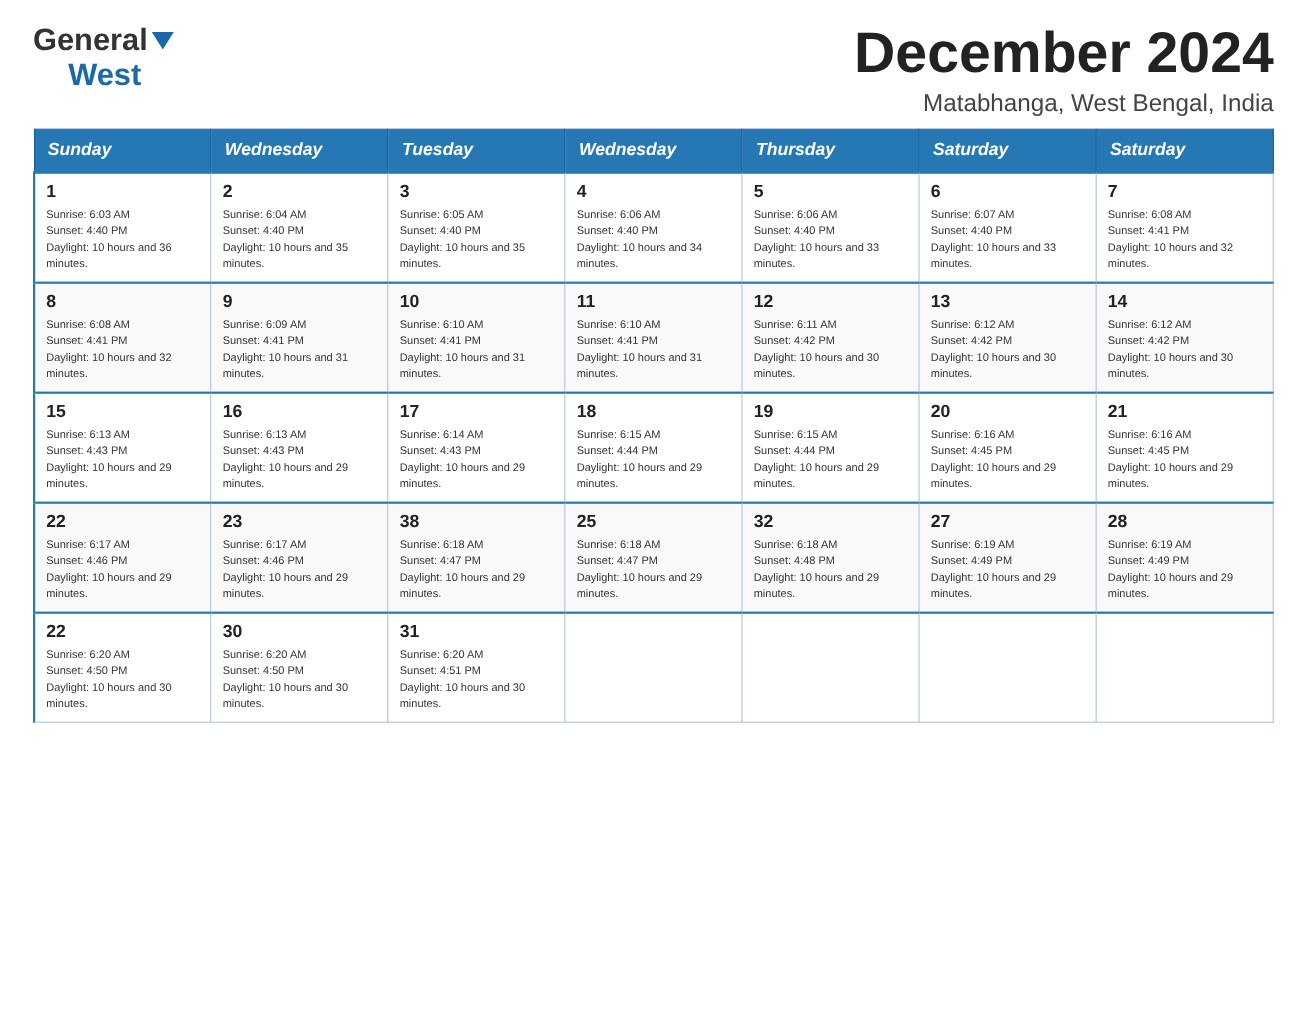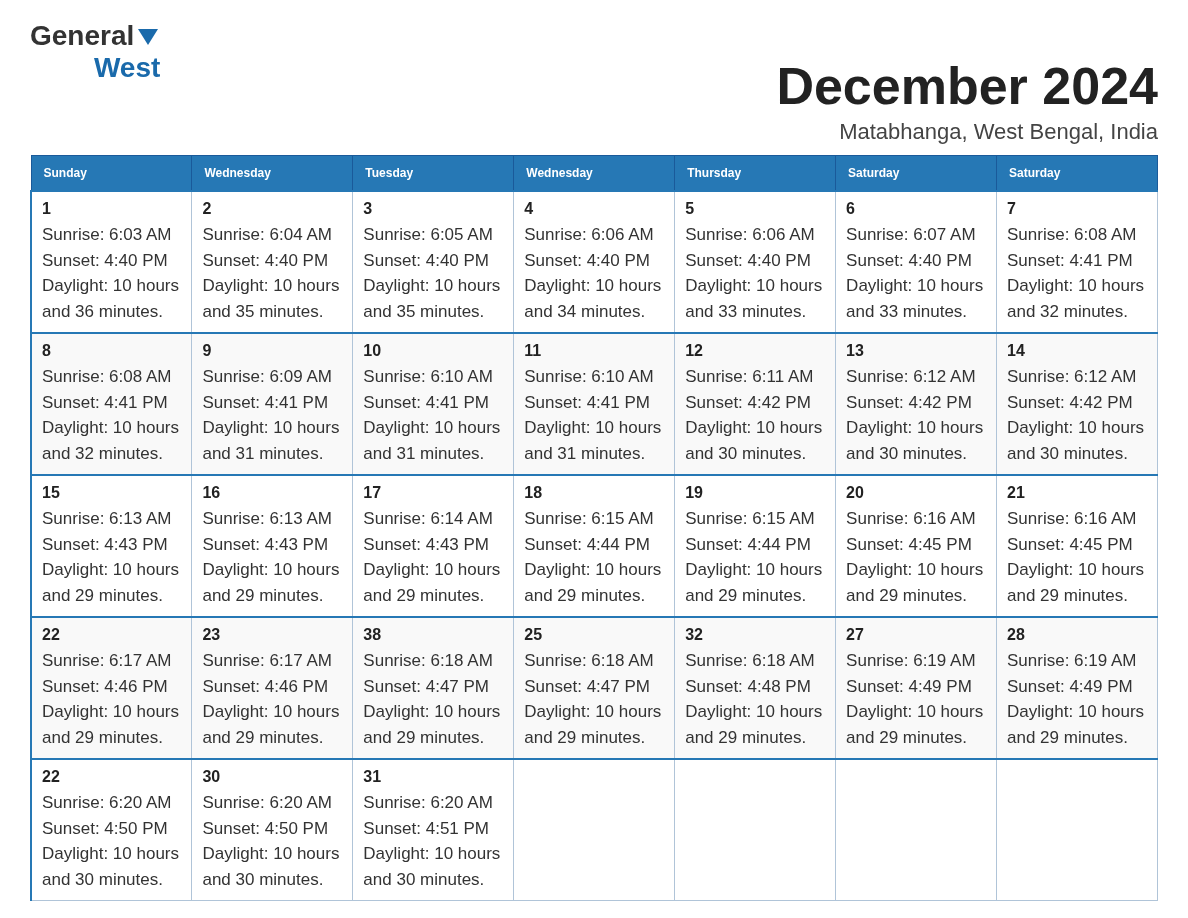"General" .logo-area { align-items: flex-end -> center }
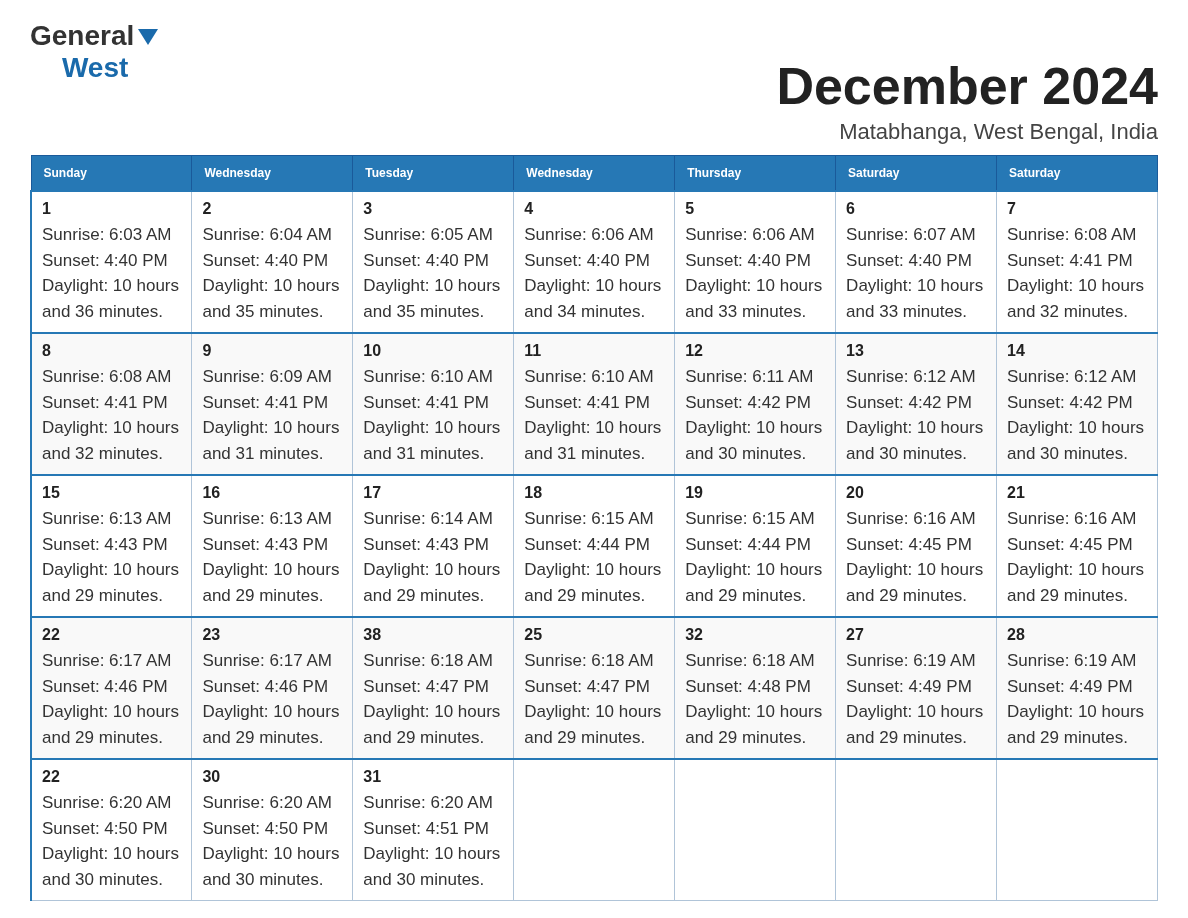"December 2024" .title-area { margin-top: 38px -> none }
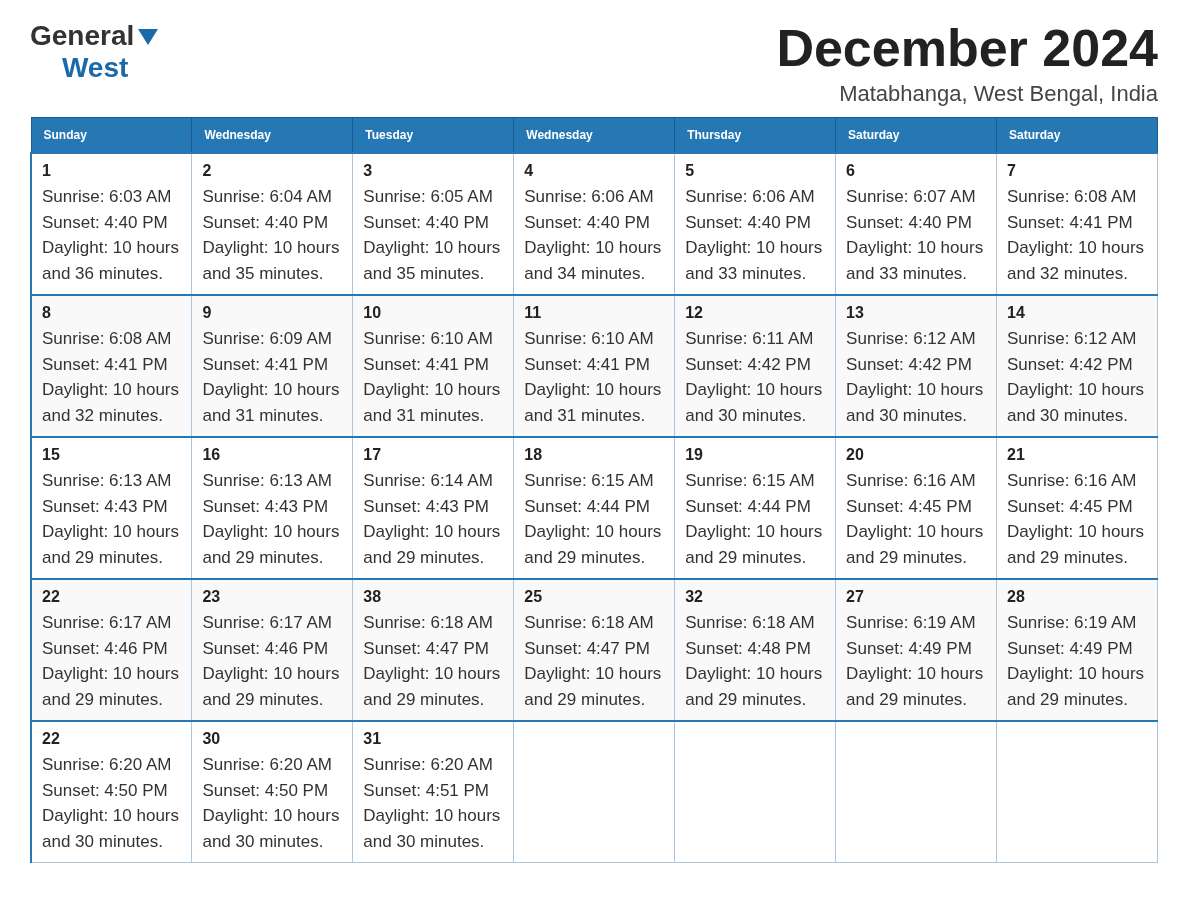"Sunday" .calendar-table th { font-size: 12px -> 16px; font-style: none -> italic }
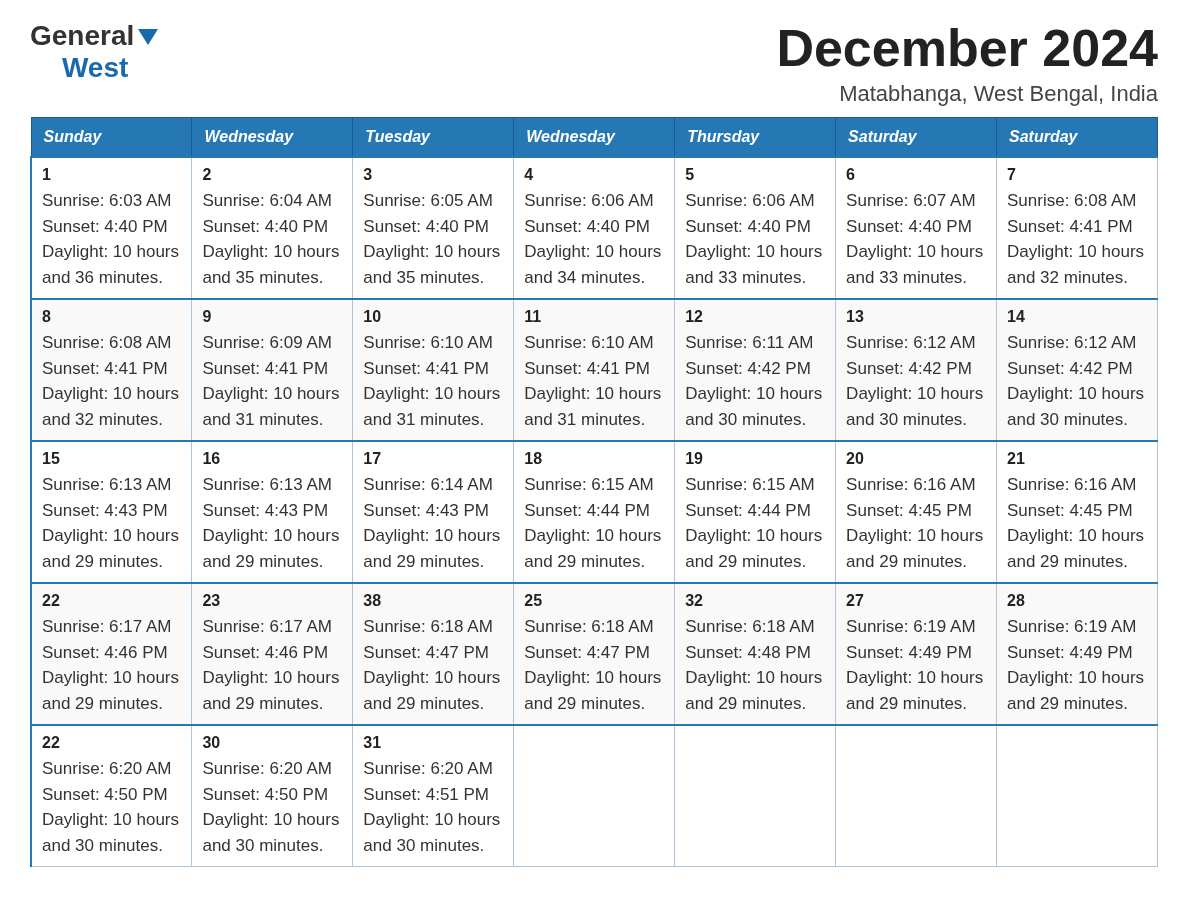"Sunrise: 6:03 AM" .day-info { font-size: 17px -> 10px }
